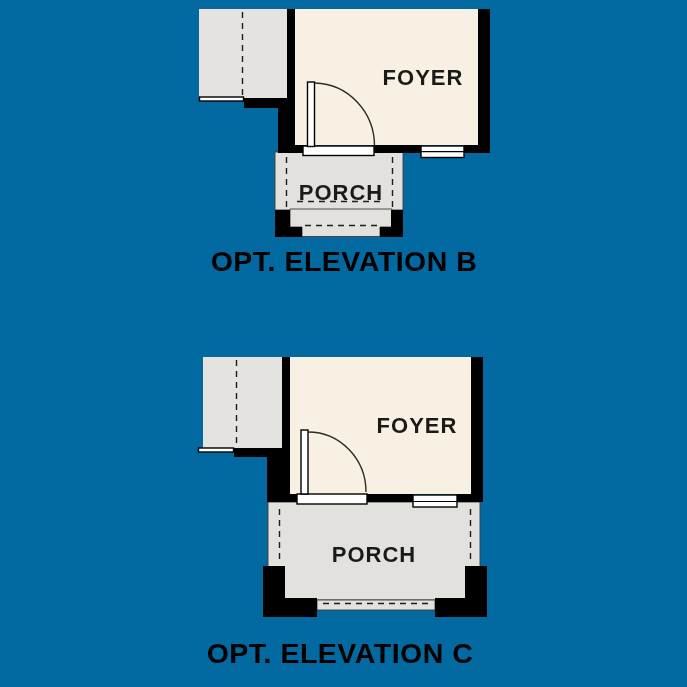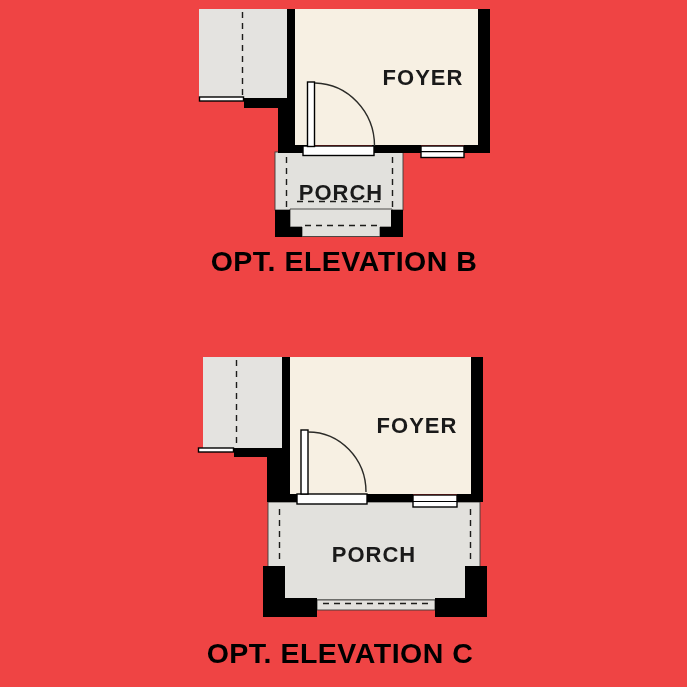"FOYER" .canvas { background: #ef4444 -> #0369a1 }
